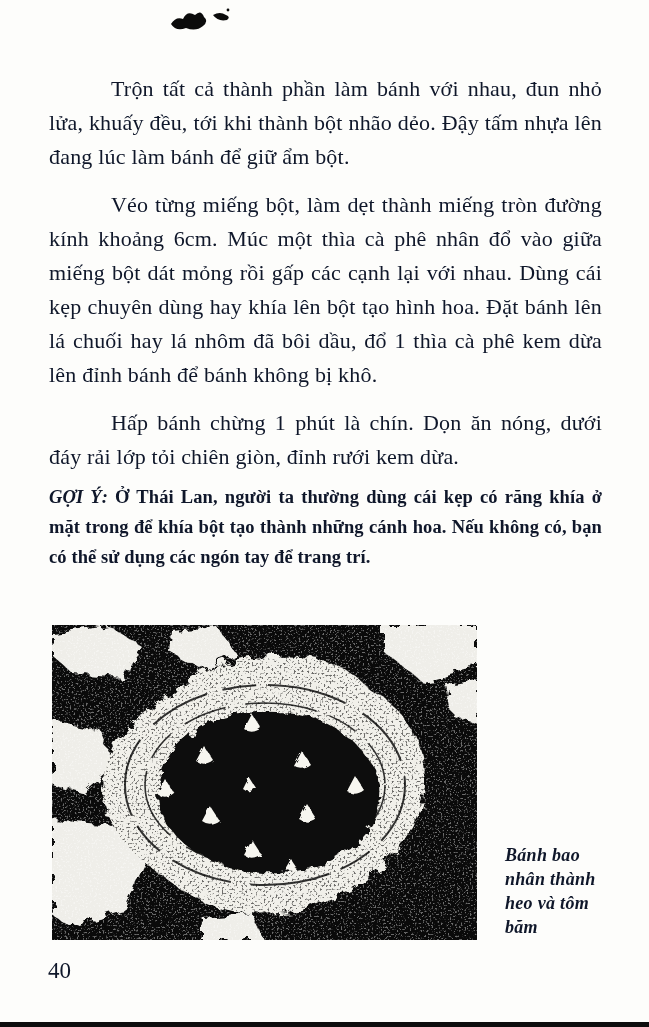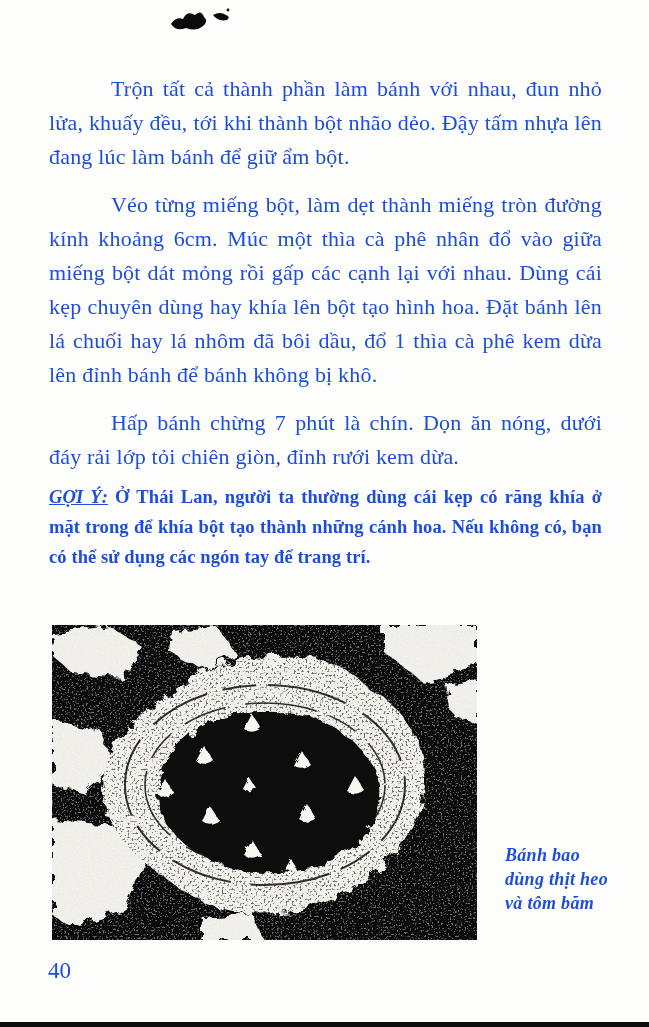"Trộn tất cả thành phần" .page { color: #1d4ed8 -> #0f172a }
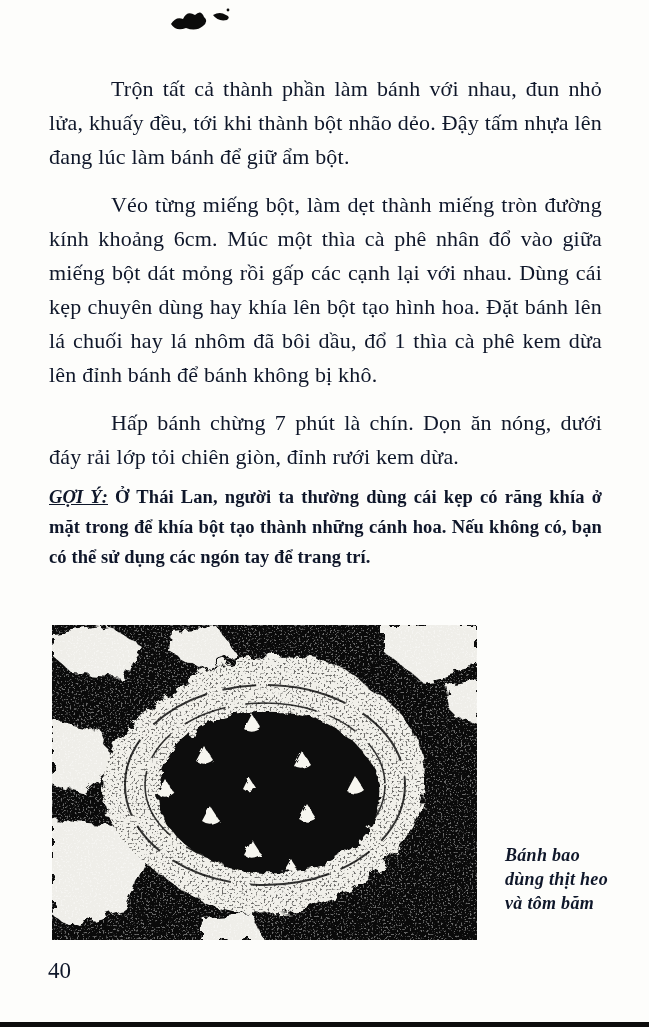"Hấp bánh chừng 7 phút" p.body-para { text: 7 -> 1 }
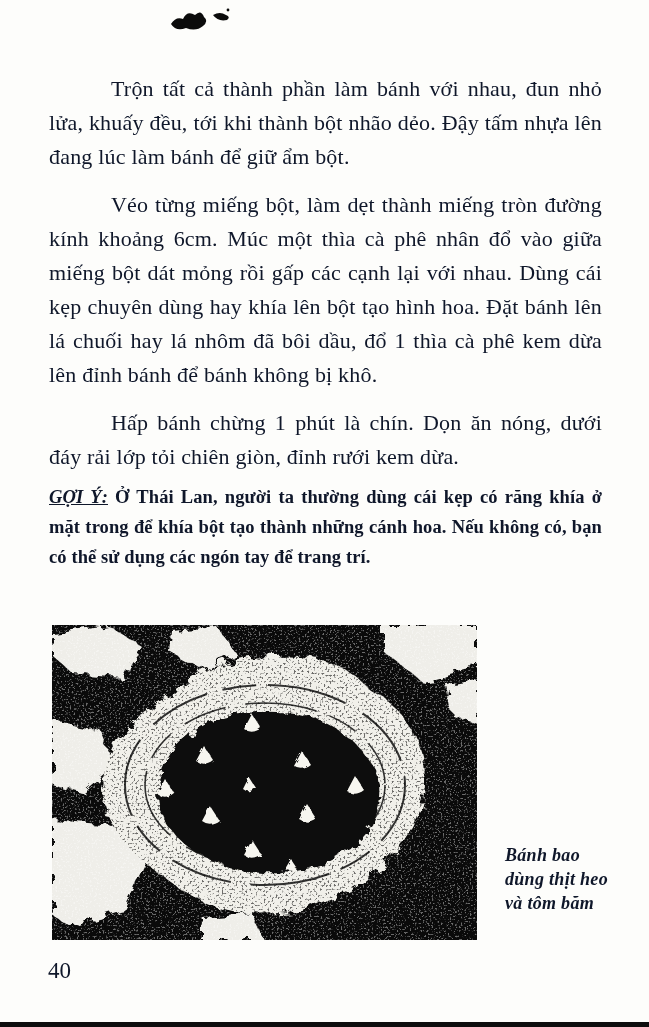"GỢI Ý:" .tip .tip-label { text-decoration: underline -> none }
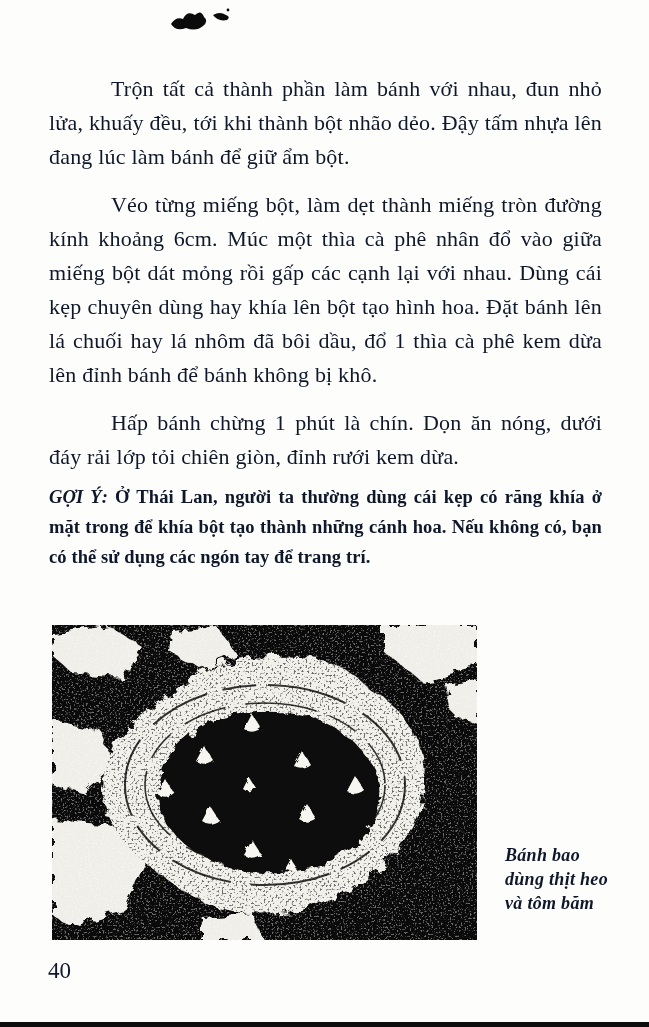"Bánh bao dùng thịt heo" div.caption { text: dùng thịt -> nhân thành }
